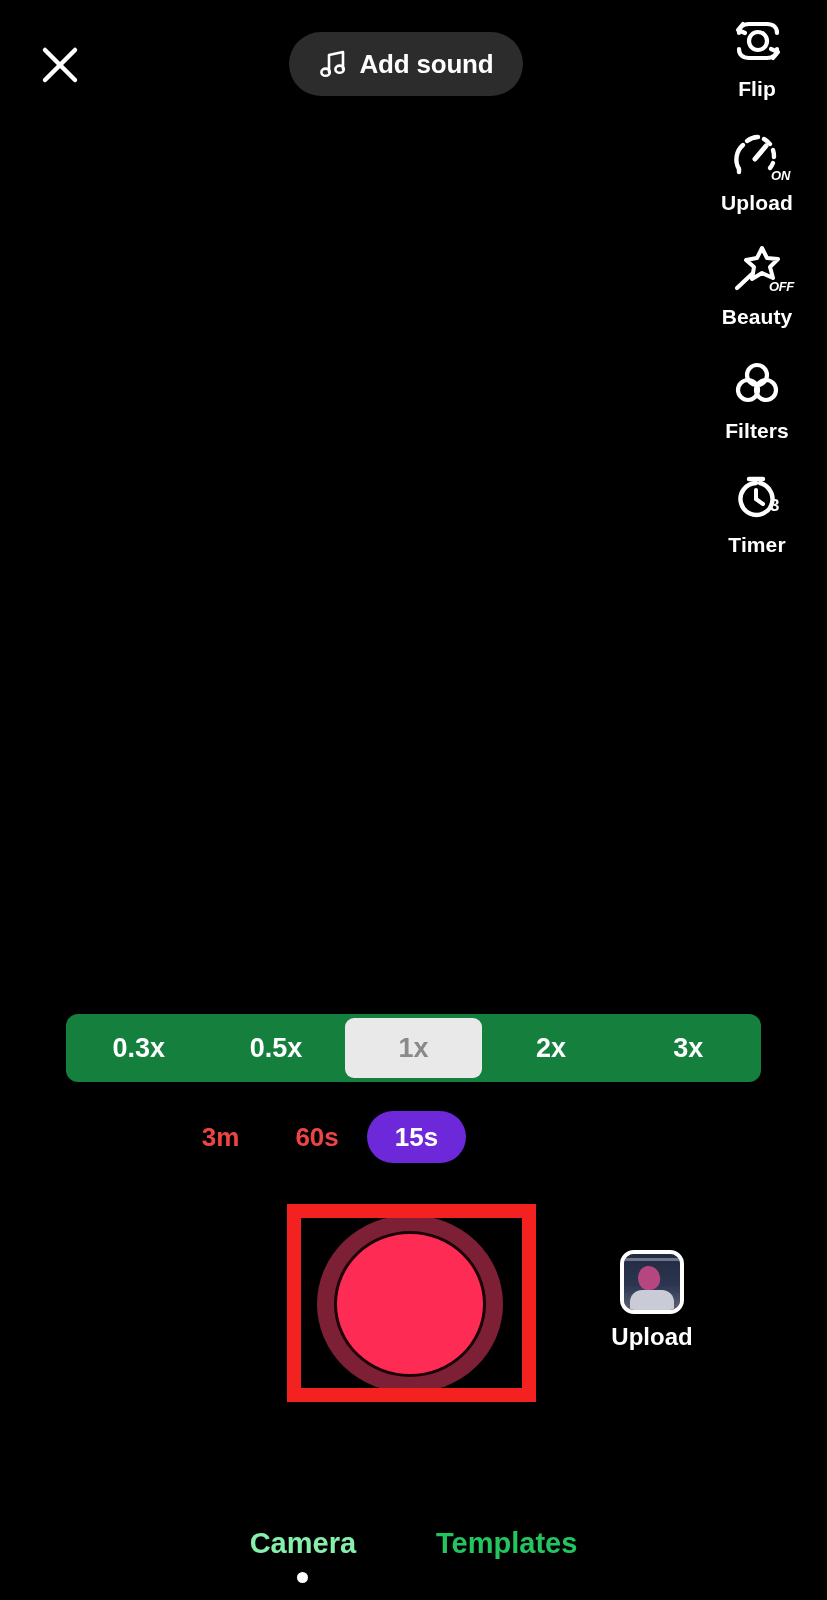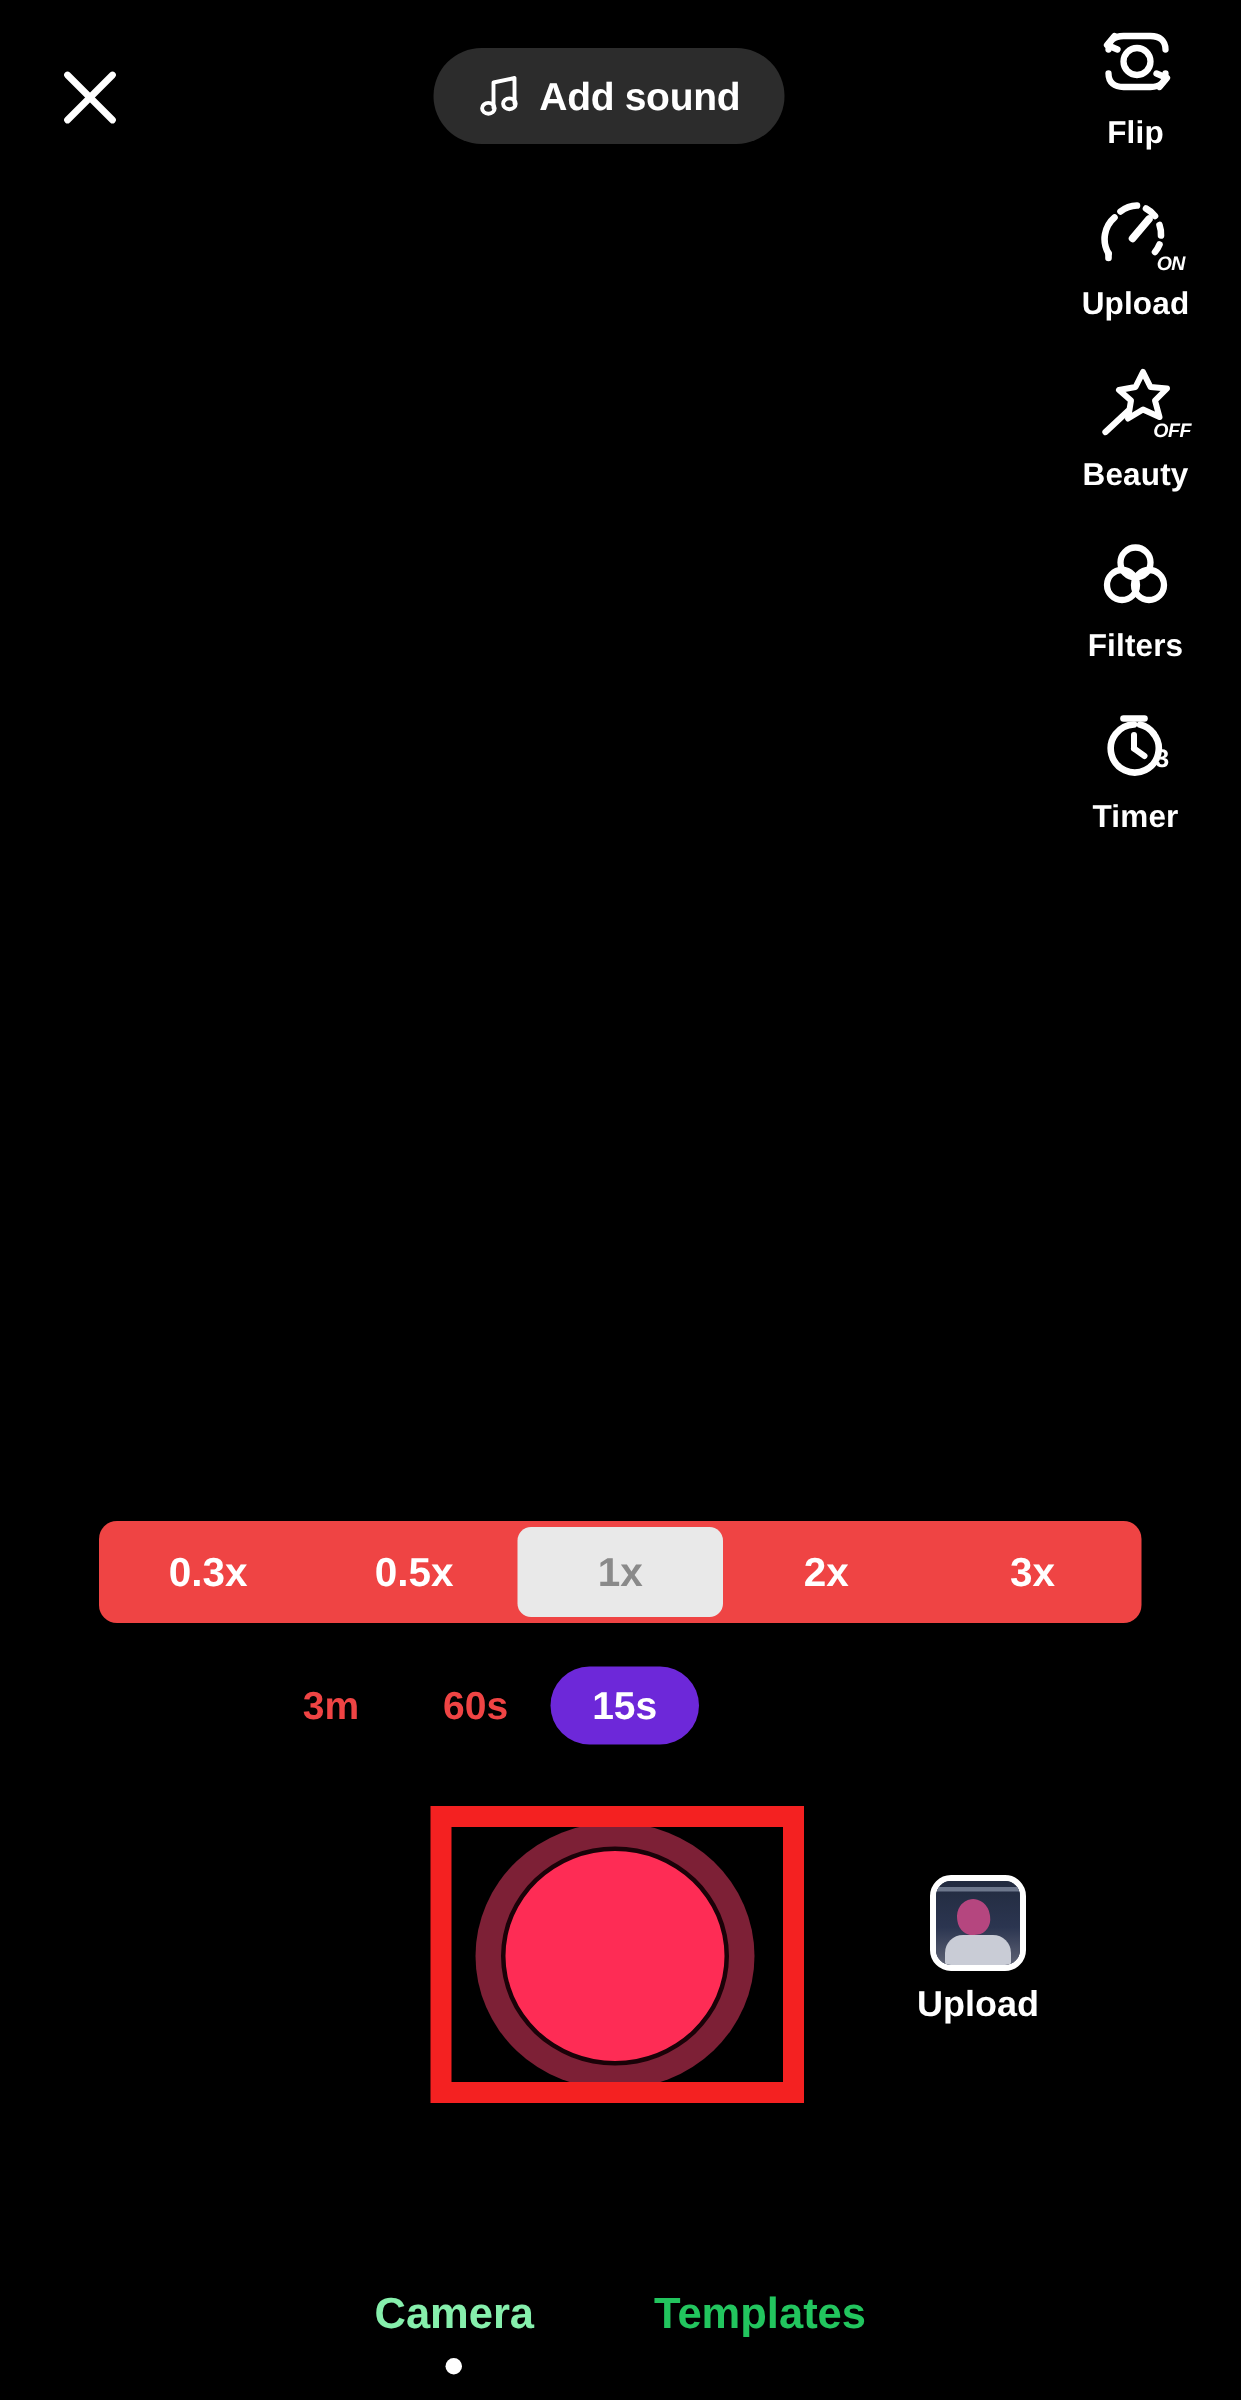"0.3x" #speed-selector { background: #ef4444 -> #15803d }
